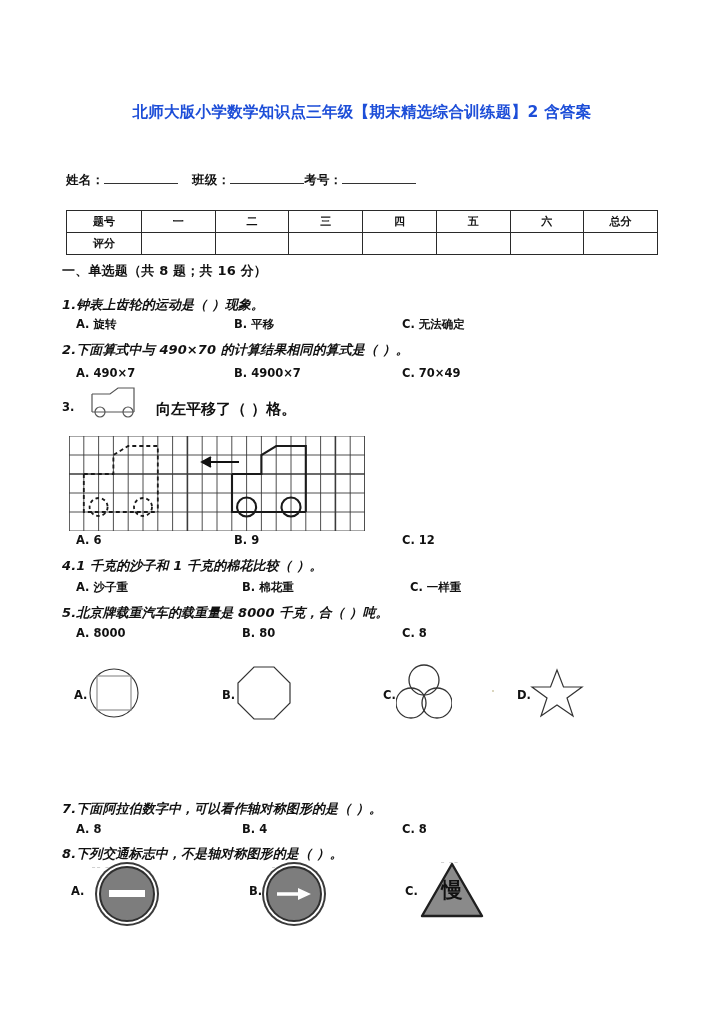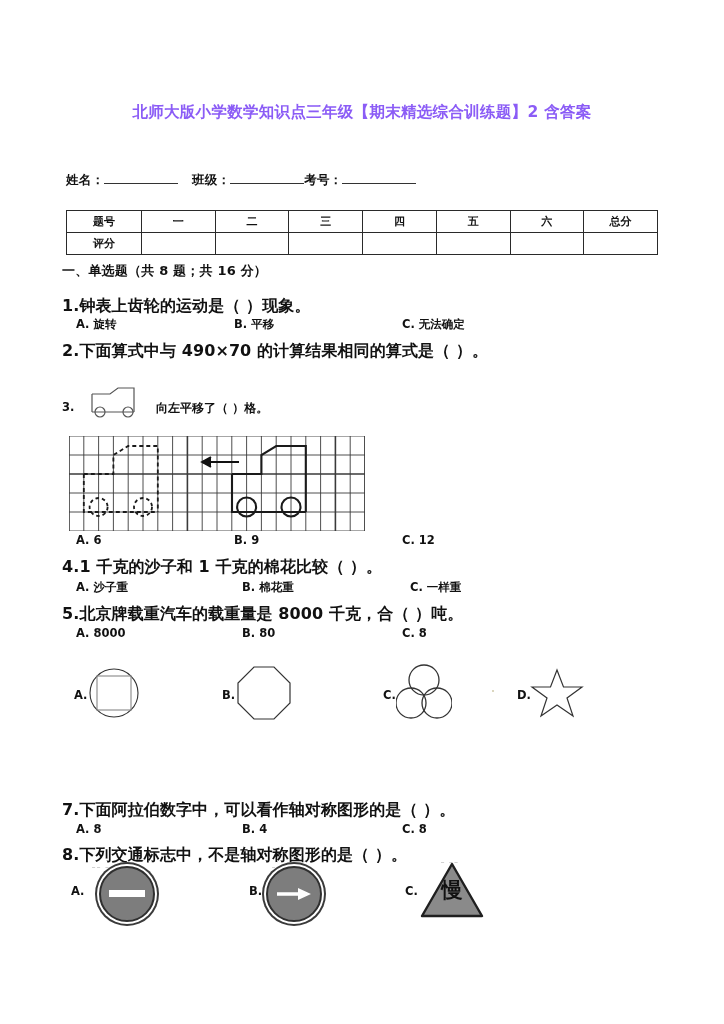"北师大版小学数学知识点三年级【期末精选综合训练题】2 含答案" .doc-title { color: #8b5cf6 -> #1d4ed8 }
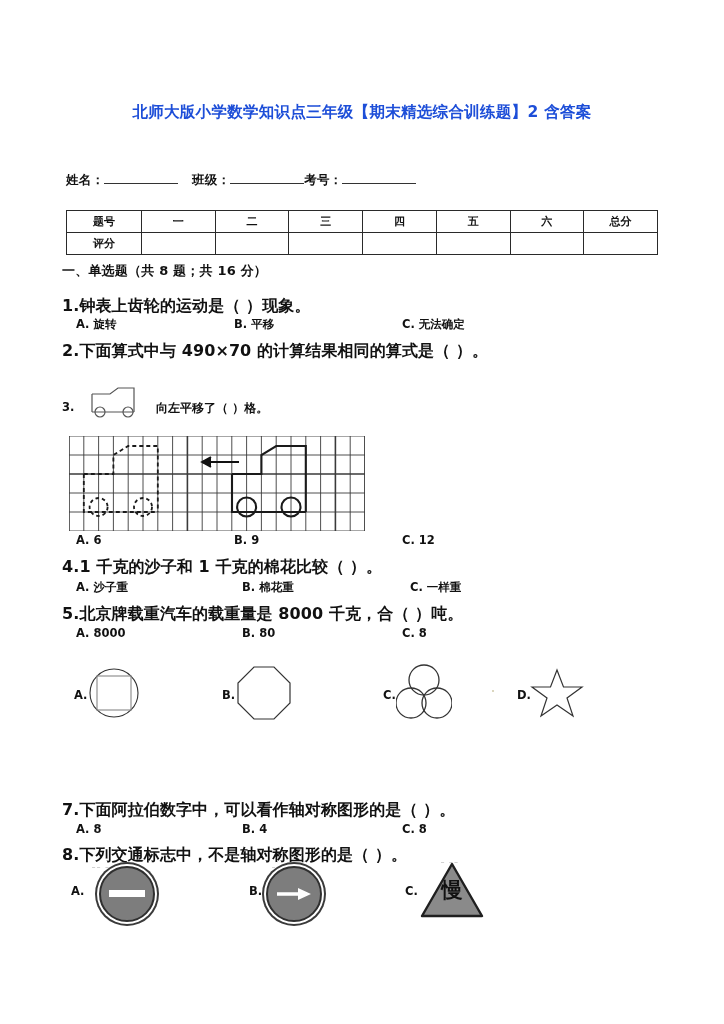"1.钟表上齿轮的运动是（ ）现象。" .q { font-size: 16px -> 13px; font-style: none -> italic }
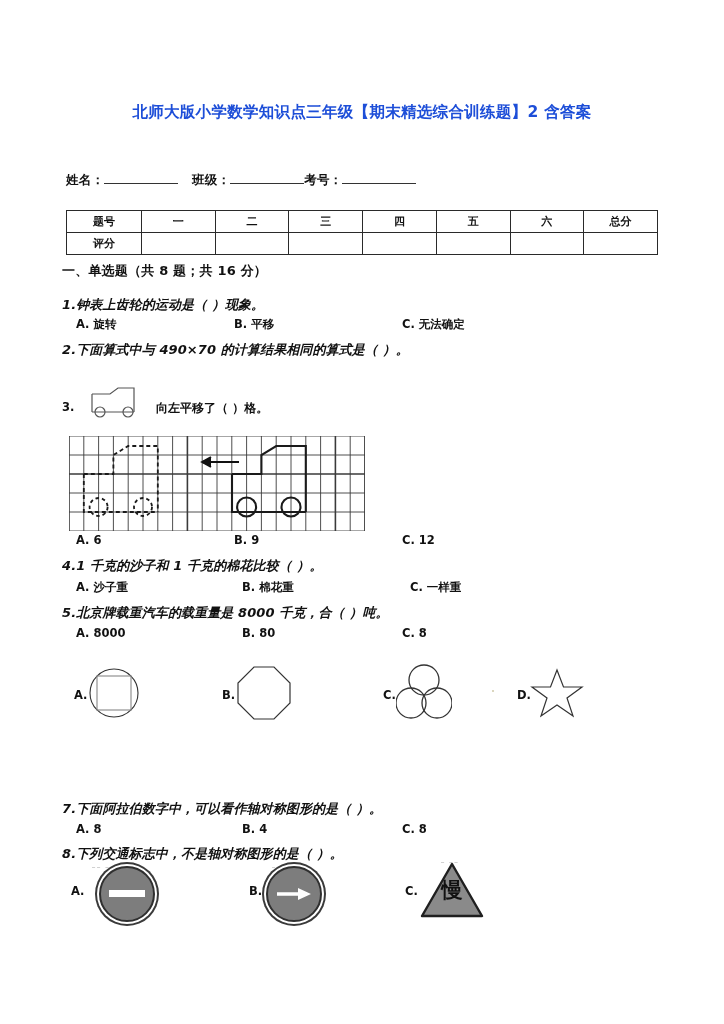"A. 490×7" div.opts { html: none -> <div> <span>A. 490×7</span> <span>B. 4900×7</span> <span>C. 70×49</span> </div> }
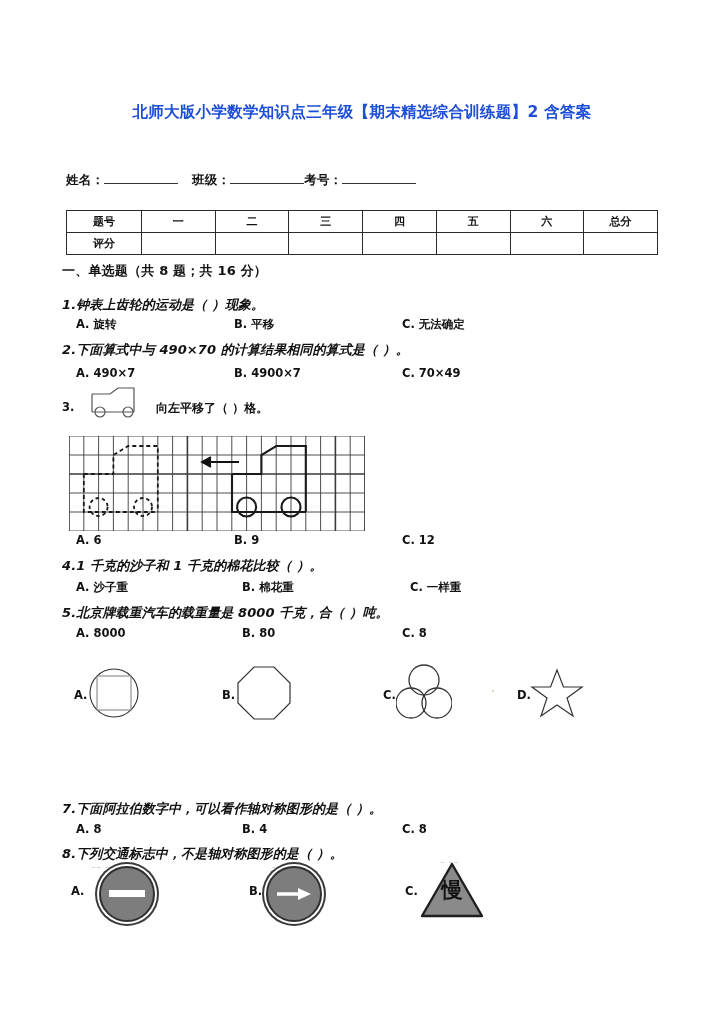"向左平移了（ ）格。" .q3-text { font-size: 12px -> 15px }
